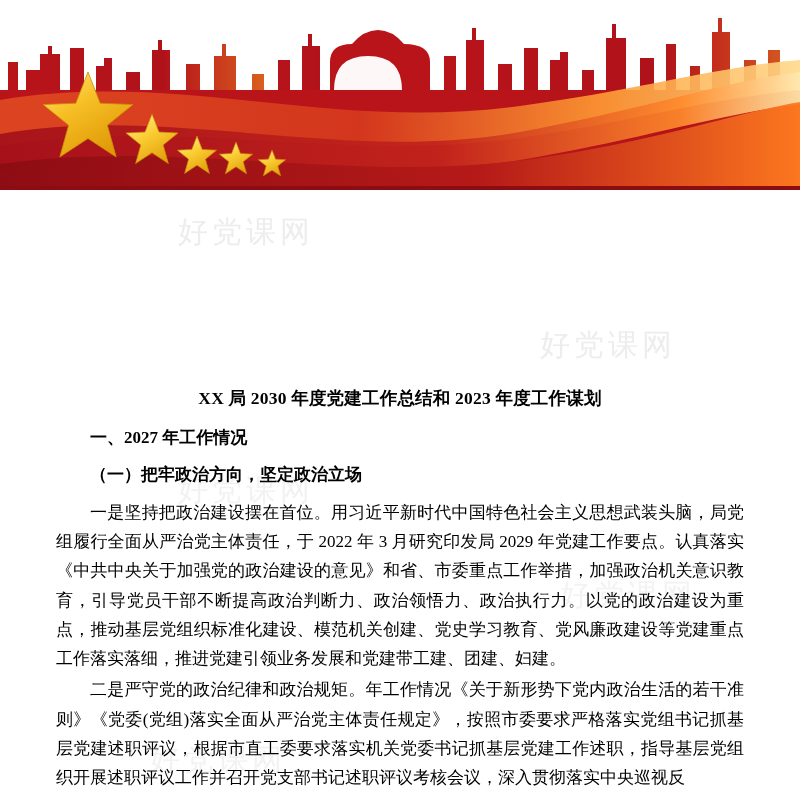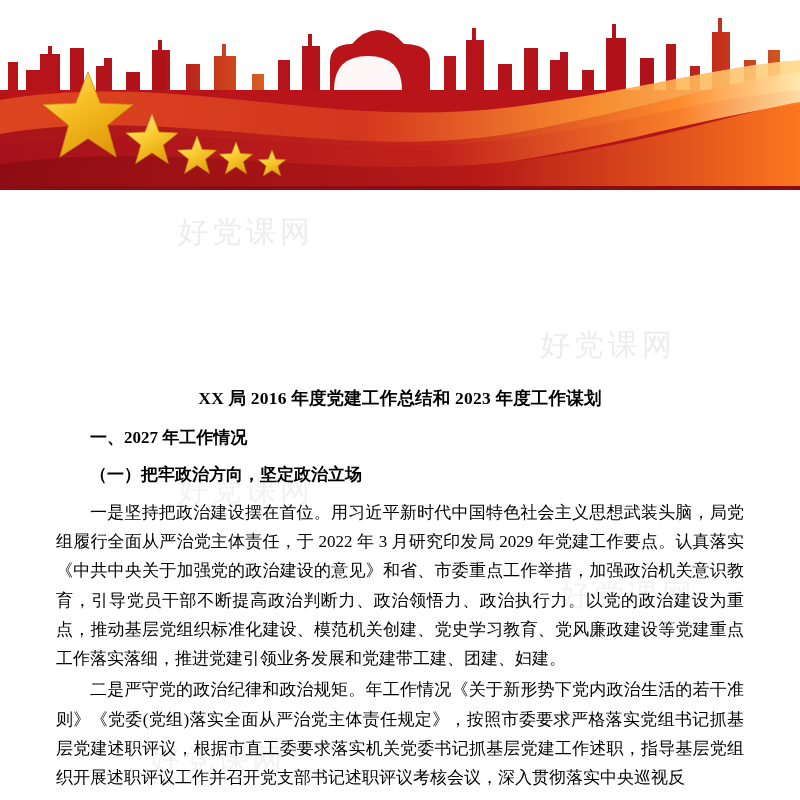"XX 局 2016 年度党建工作总结和 2023" h1.doc-title { text: 2016 -> 2030 }
